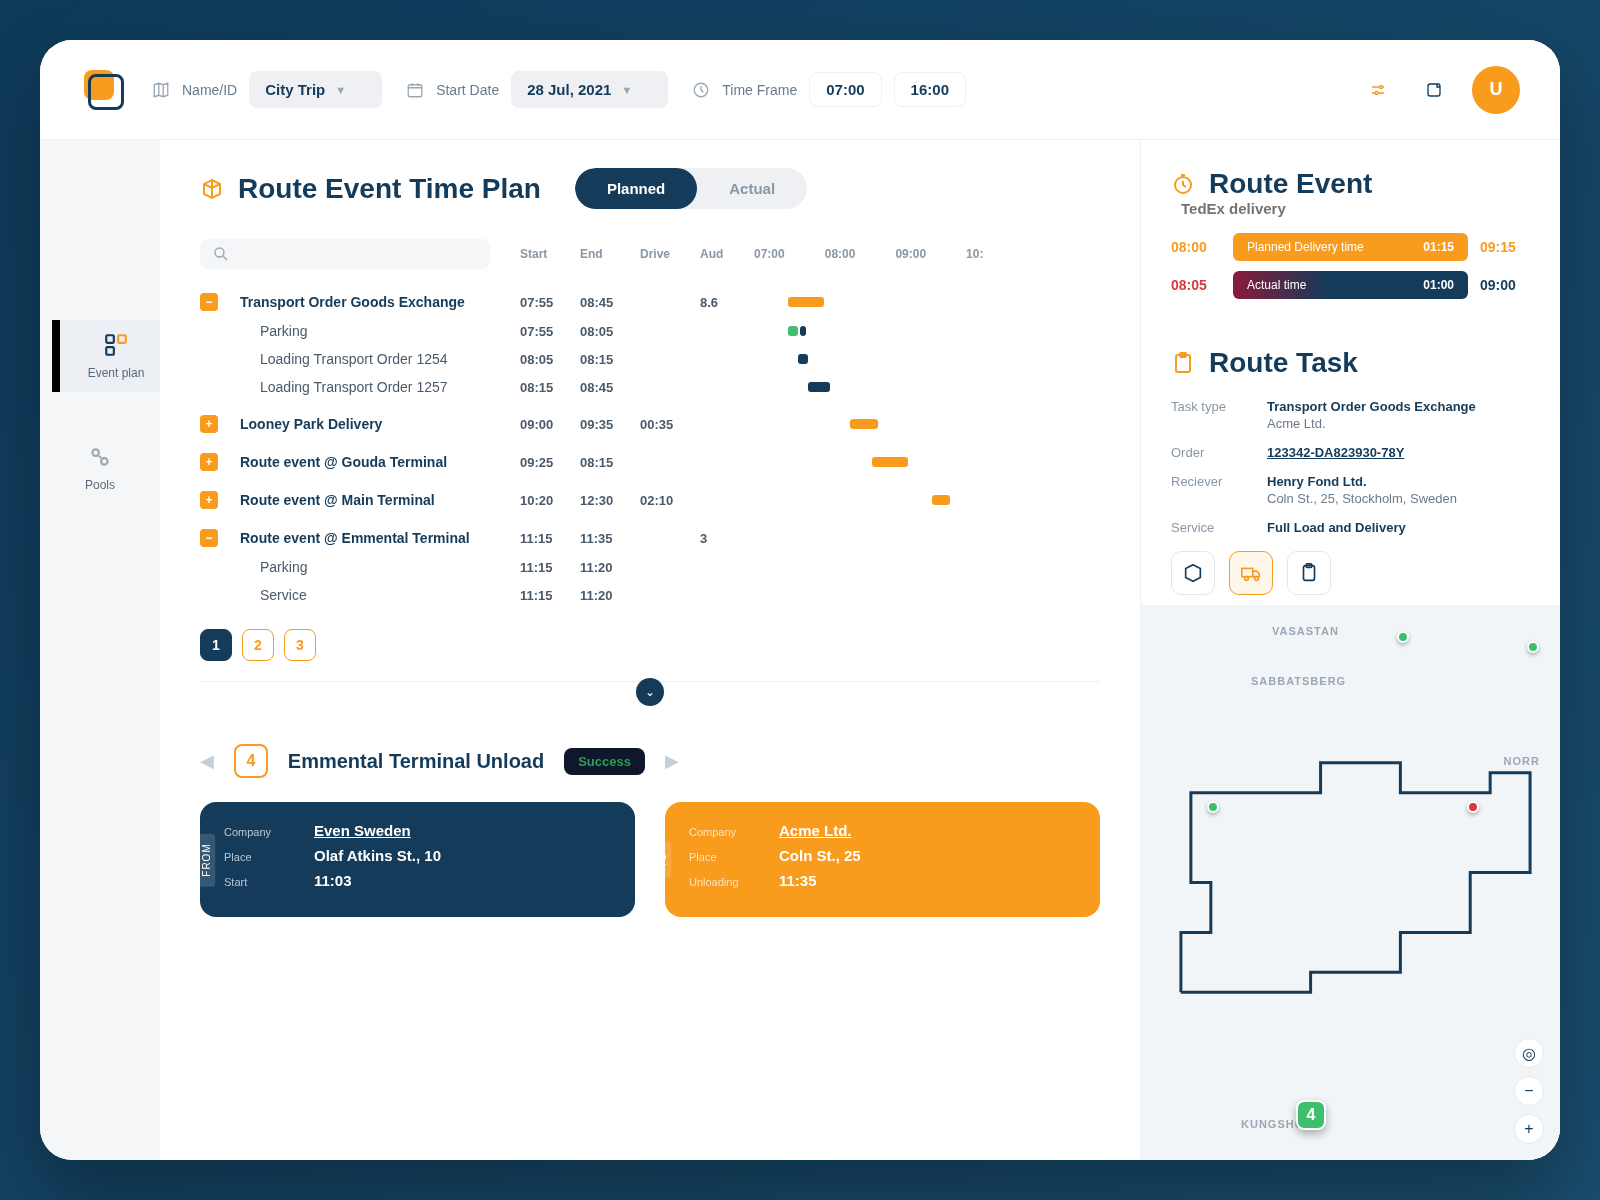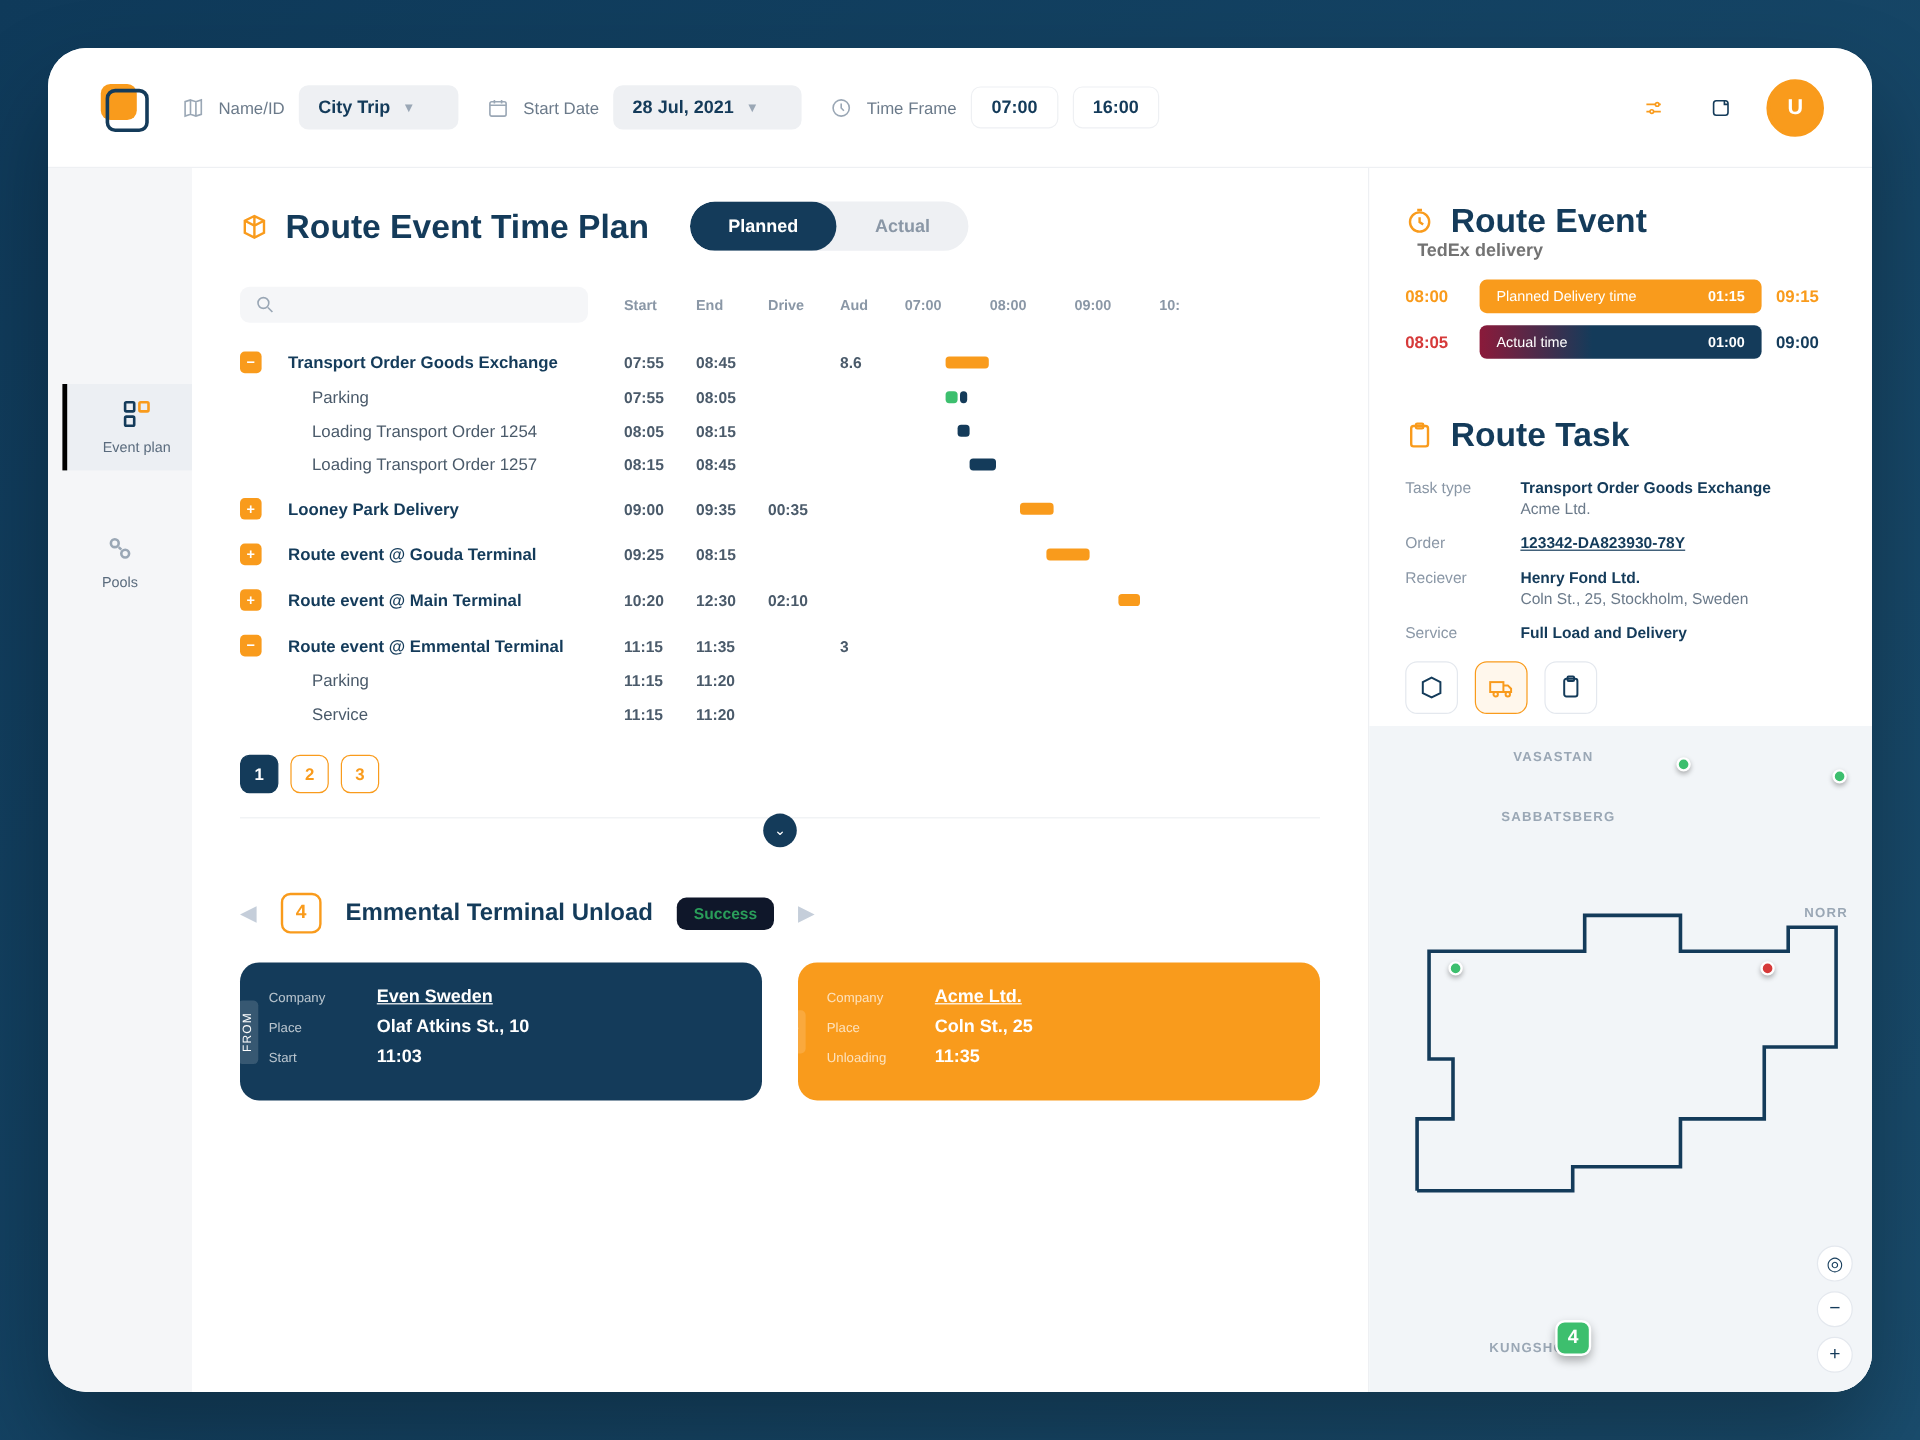"Event plan" .side-item.active { border-left: 4px solid #000000 -> 8px solid #000000 }
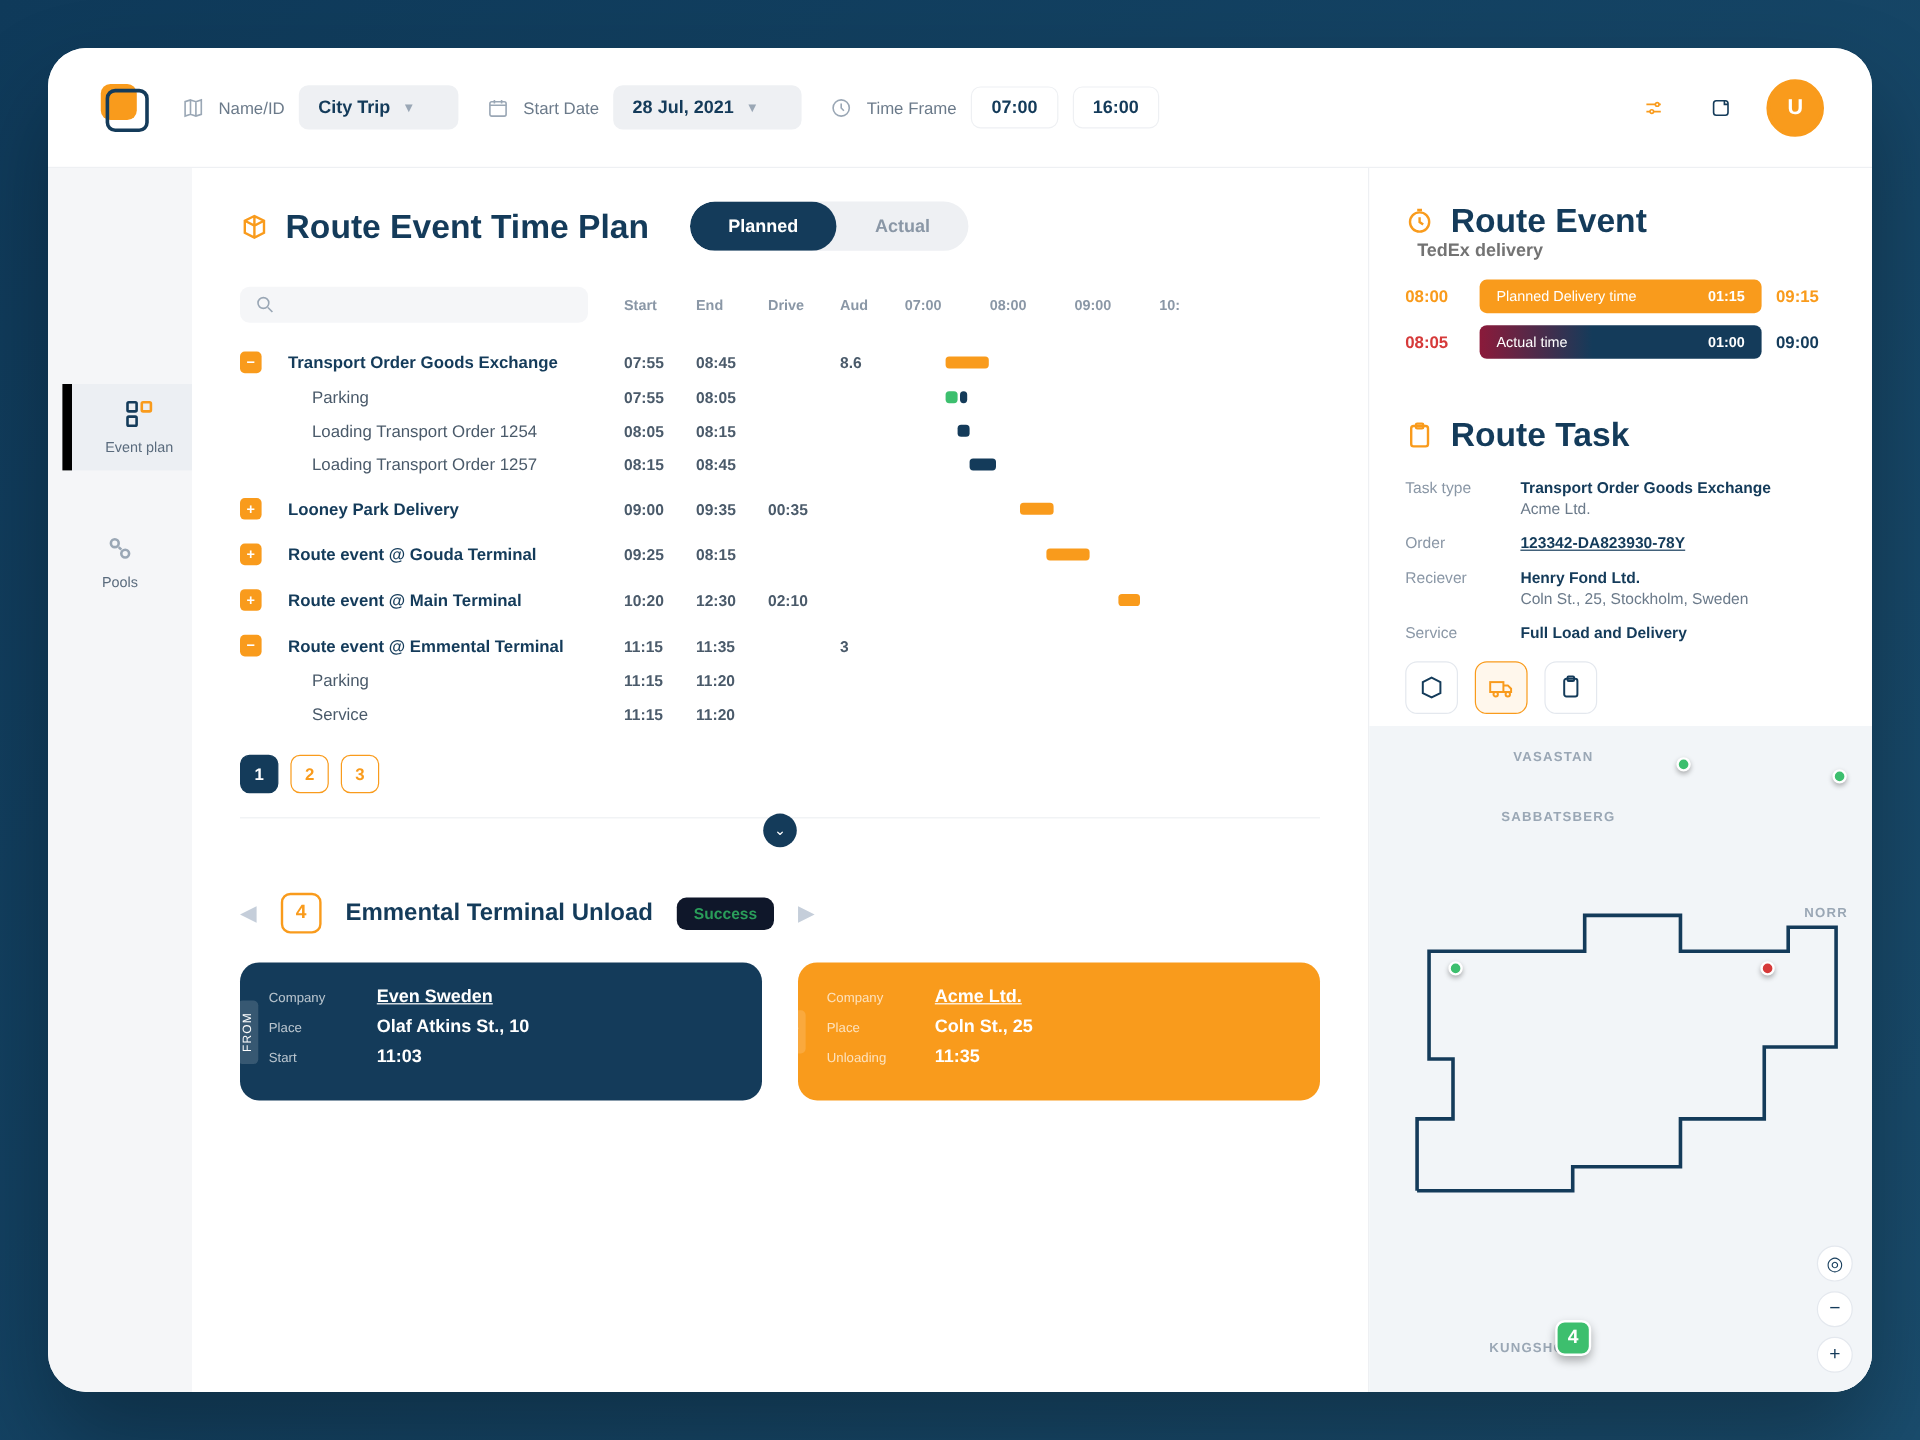"VASASTAN" span.map-label { left: 120px -> 131px }
